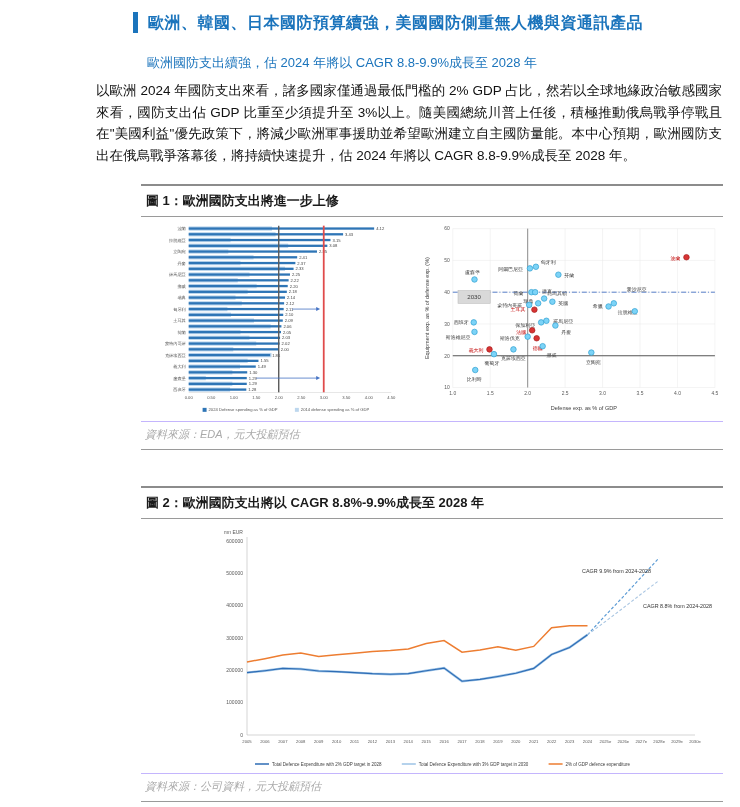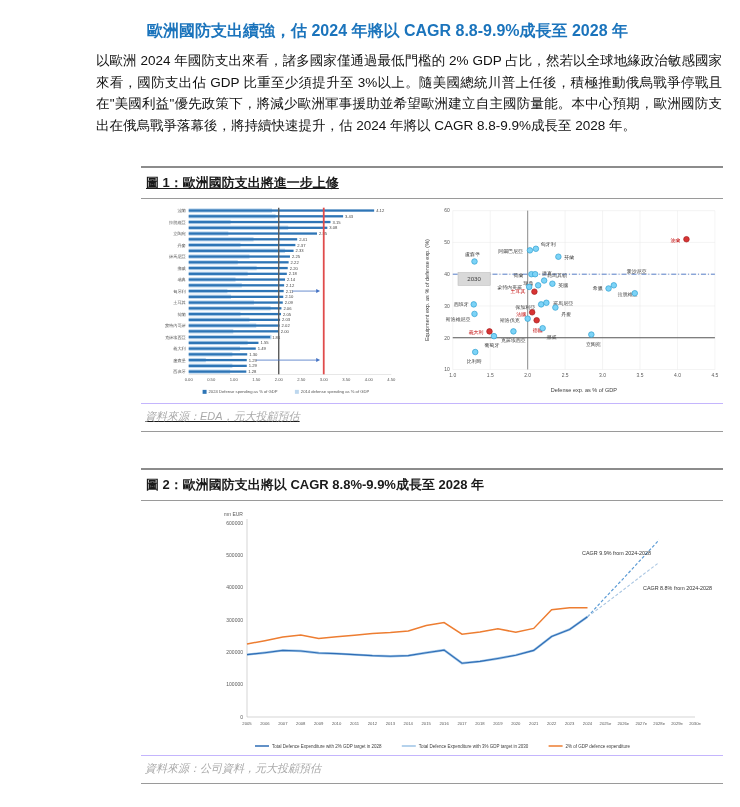"歐洲、韓國、日本國防預算續強，美國國防側重無人機與資通訊產品" div.doc-header { html: none -> <div> <div></div> <h1>歐洲、韓國、日本國防預算續強，美國國防側重無人機與資通訊產品</h1> </div> }
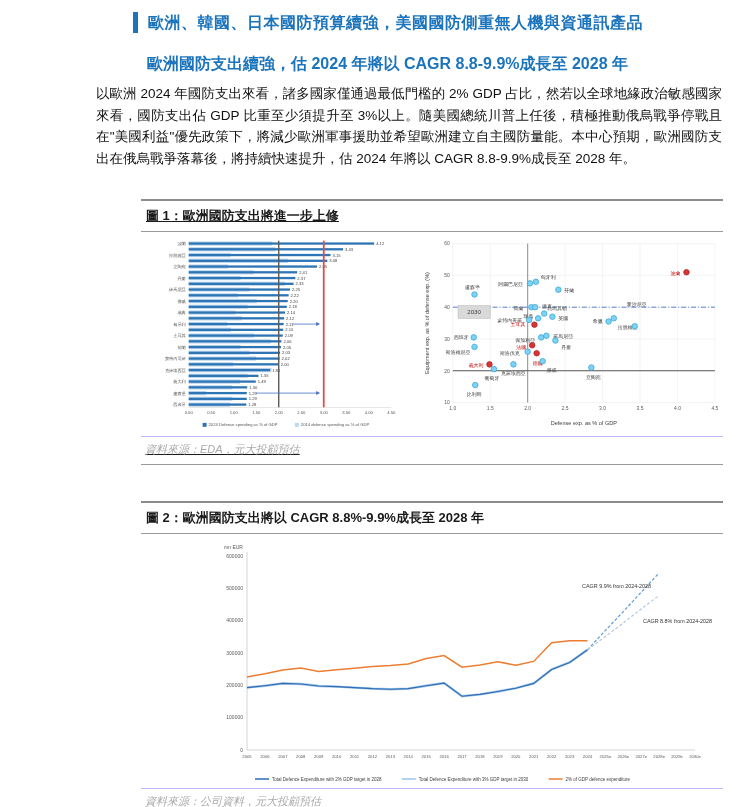"歐洲國防支出續強，估 2024 年將以 CAGR 8.8-9.9%成長至" .section-heading { font-size: 16px -> 13px; font-weight: bold -> normal }
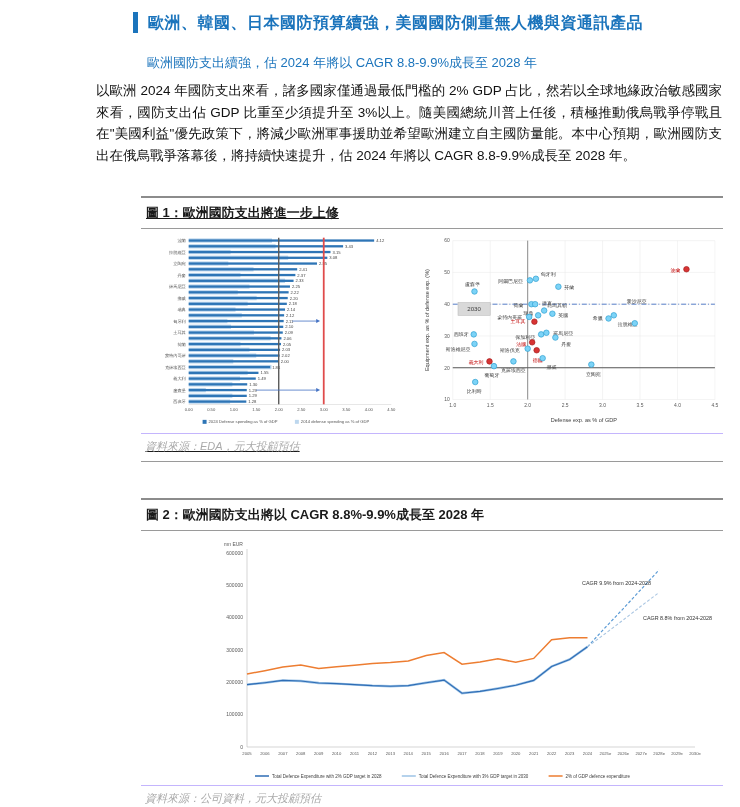"圖 1：歐洲國防支出將進一步上修" .fig1 { margin-top: 30px -> 18px; text-decoration: underline -> none }
